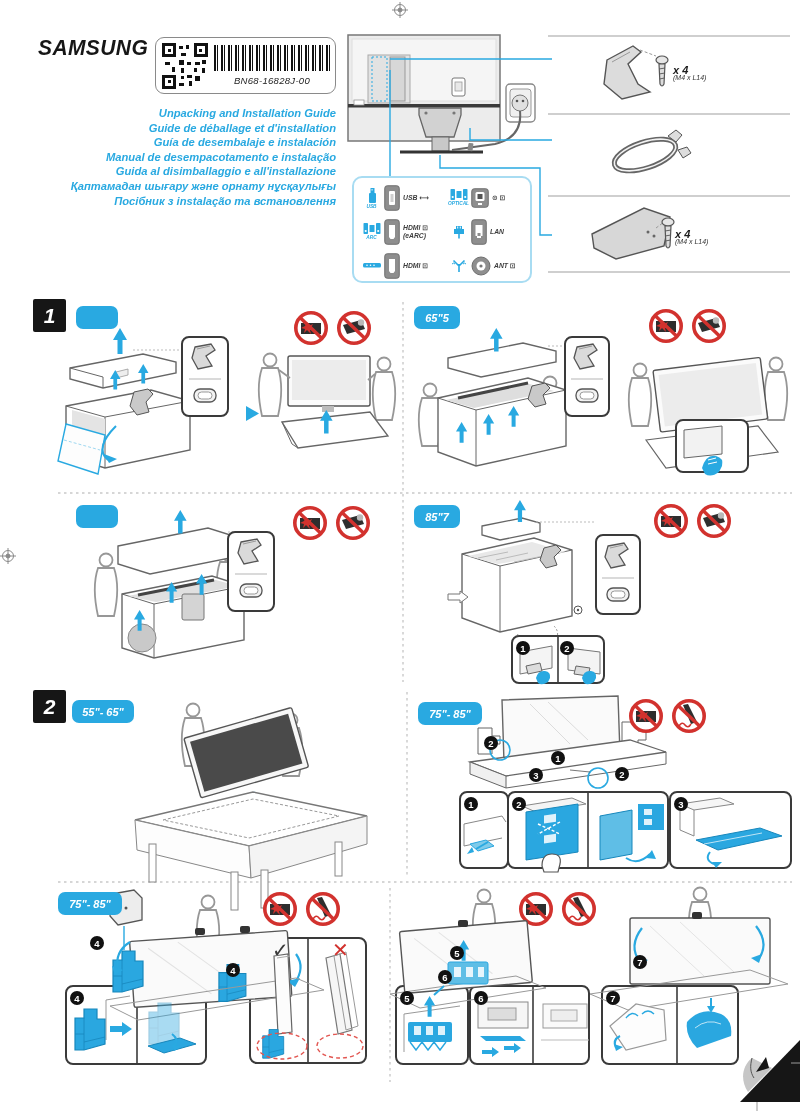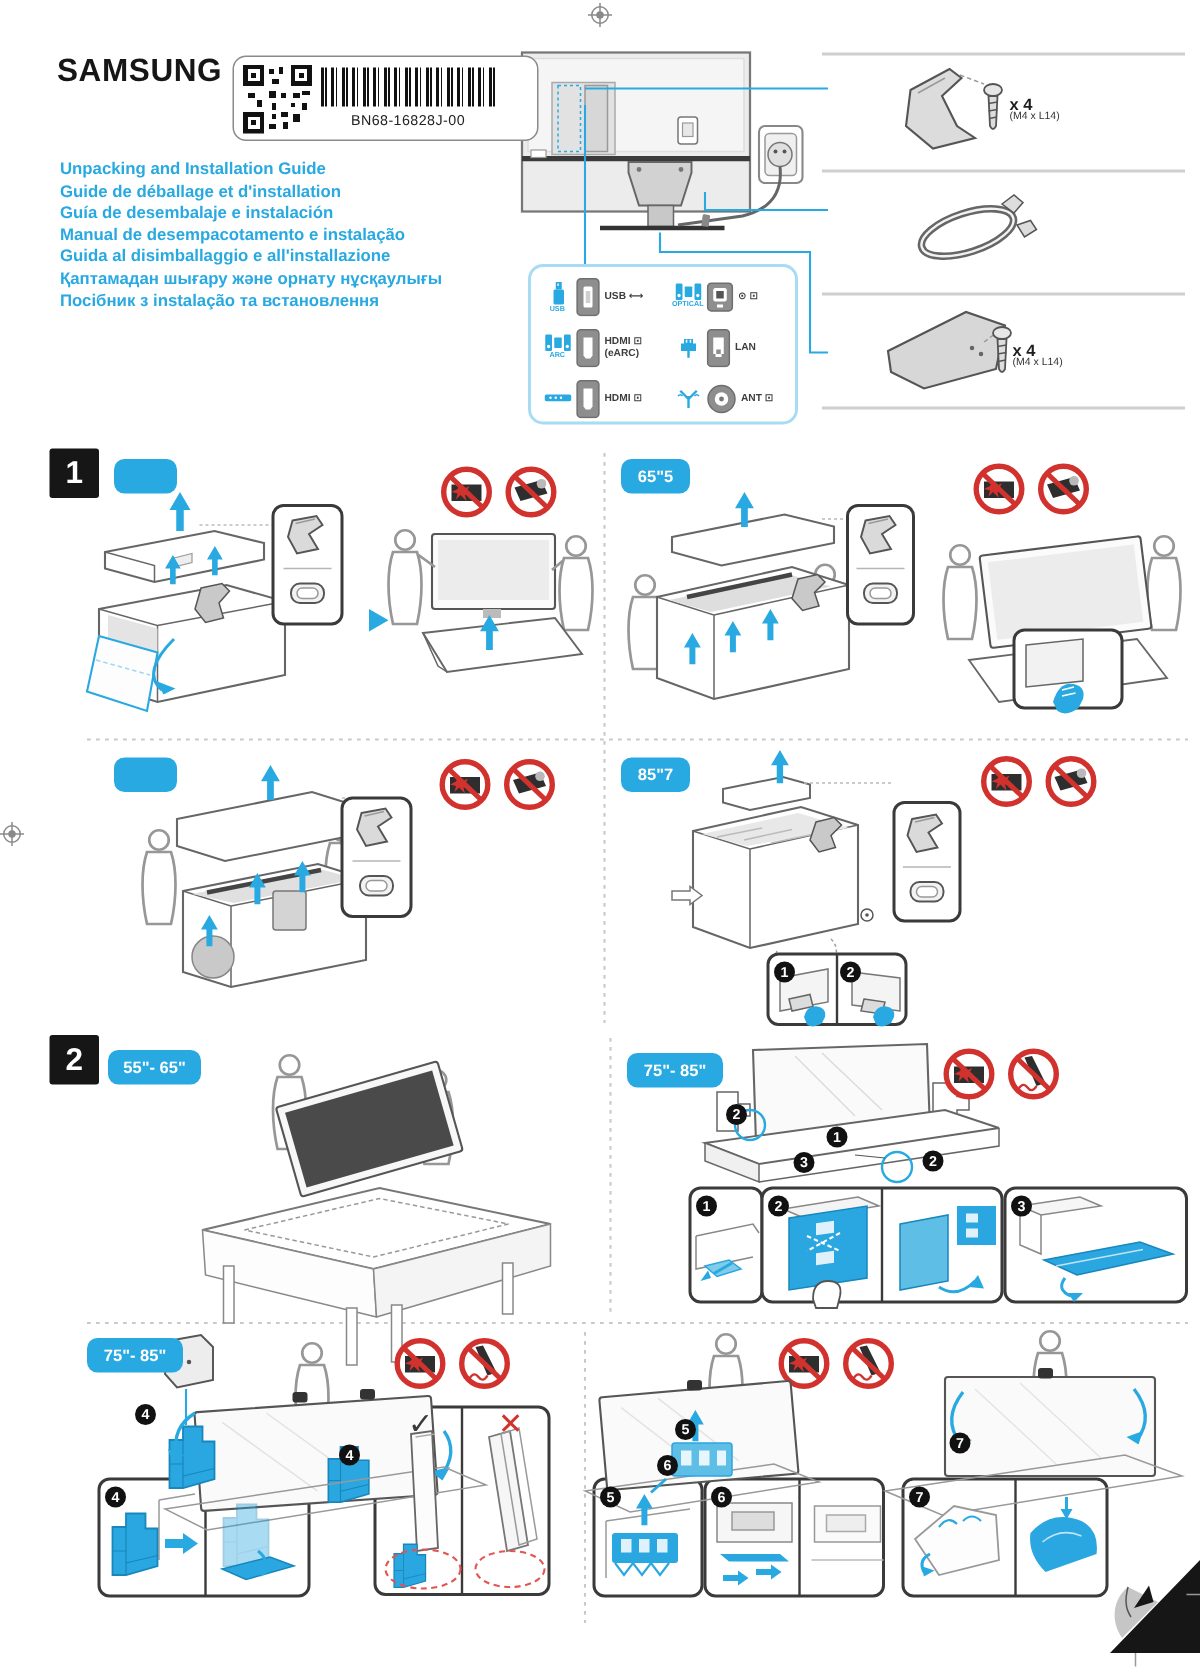"SAMSUNG" .ovl { font-style: none -> italic }
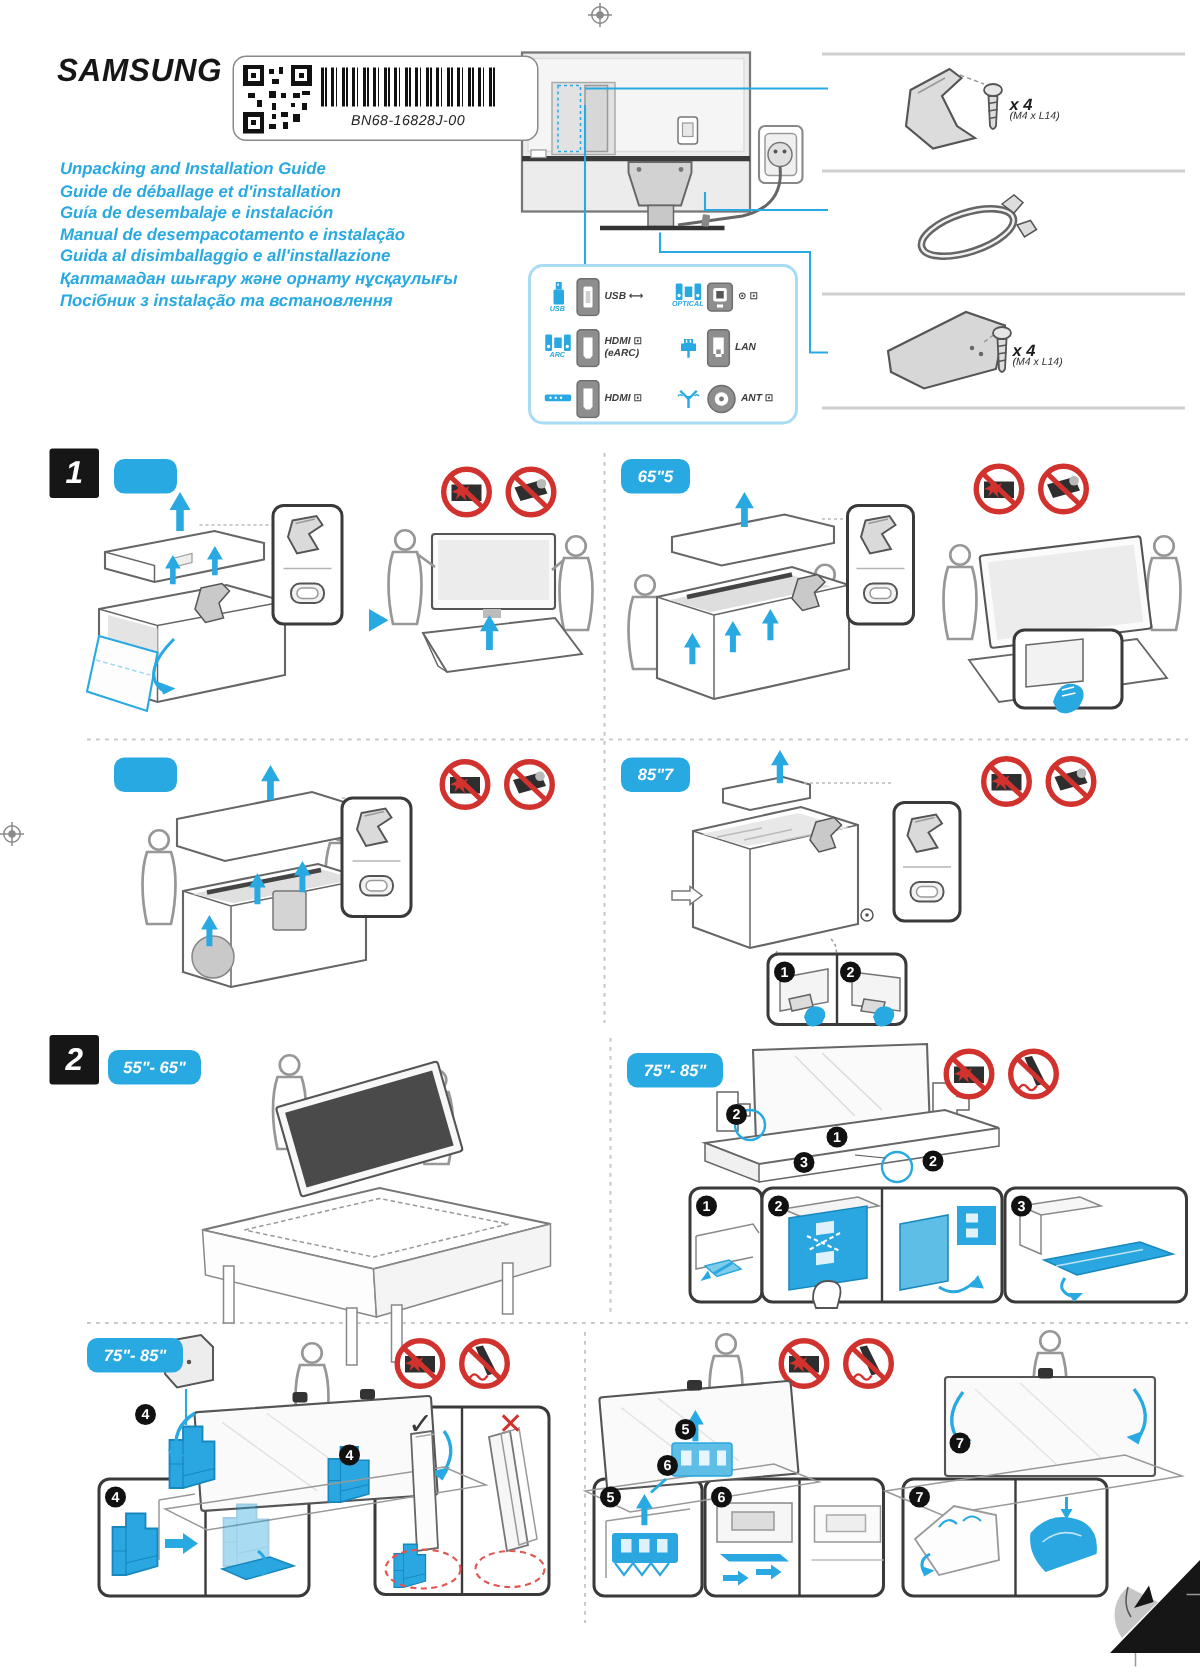"BN68-16828J-00" div.ovl { width: 204px -> 181px }
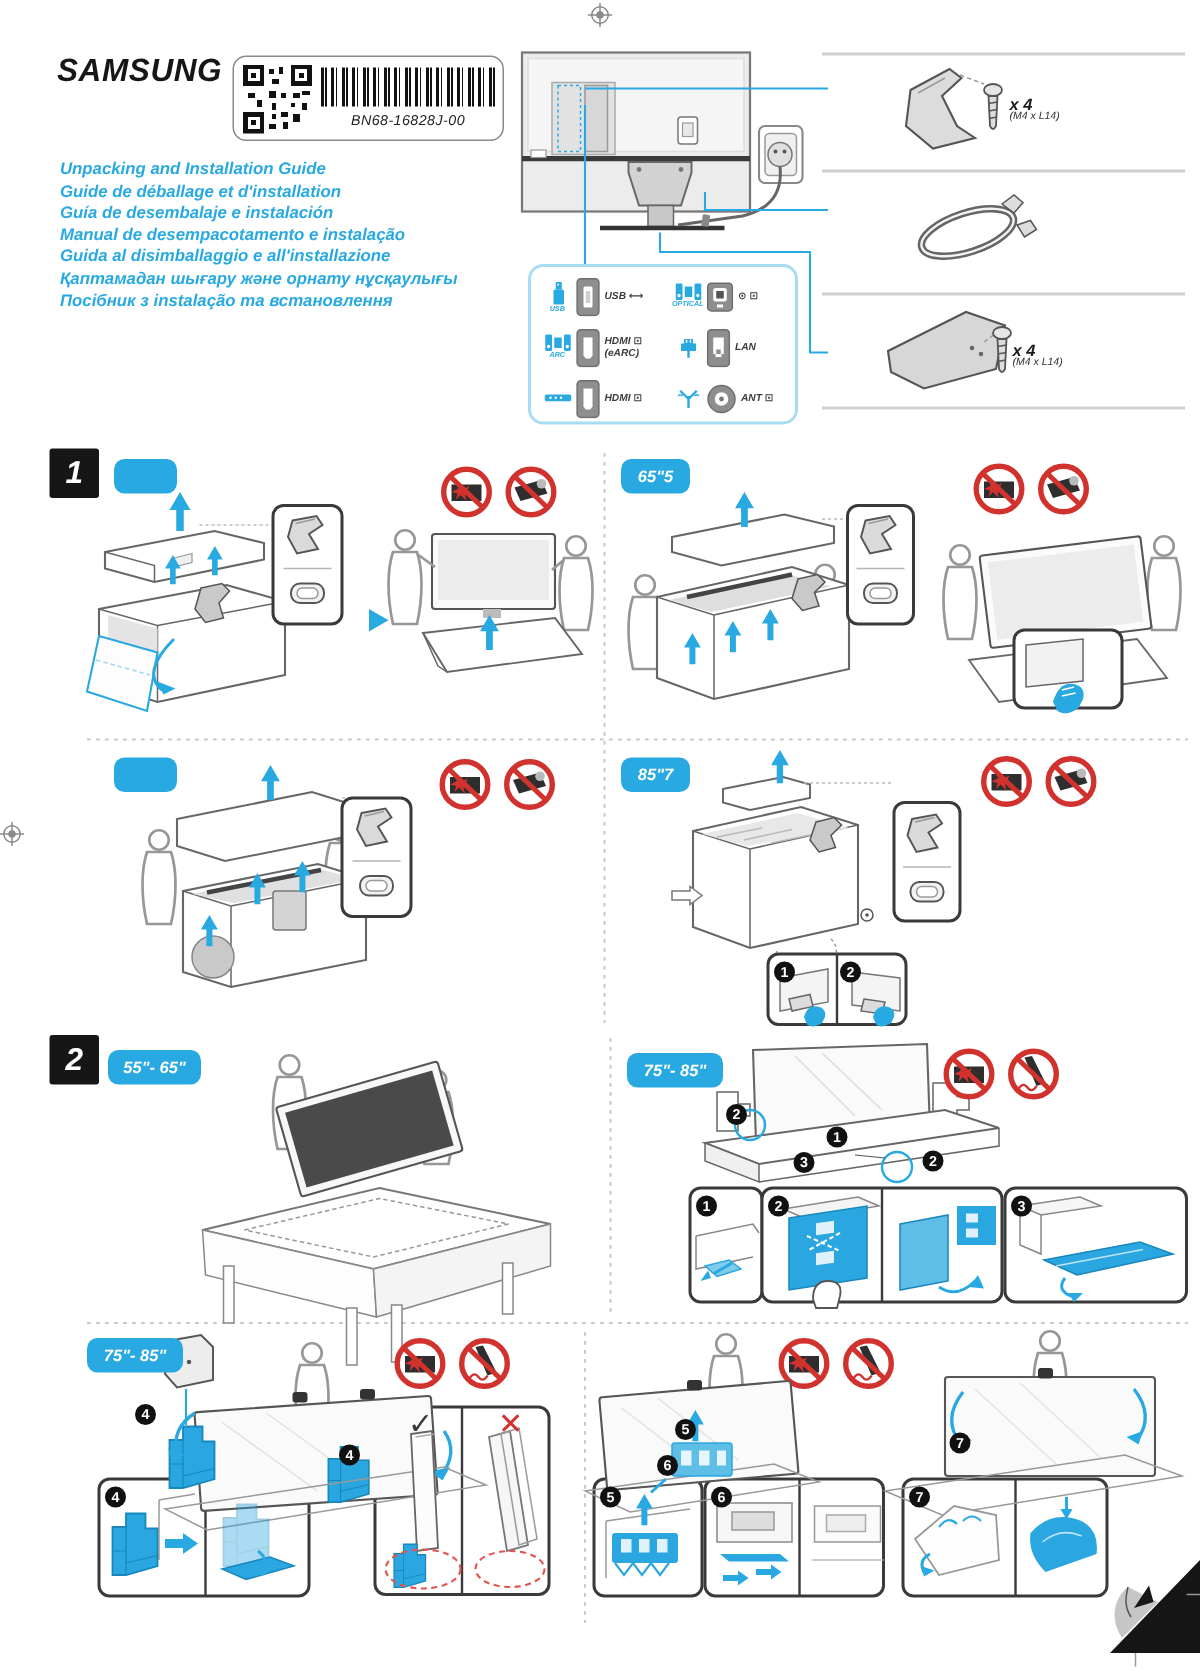"Unpacking and Installation Guide" .titles { text-align: none -> right }
